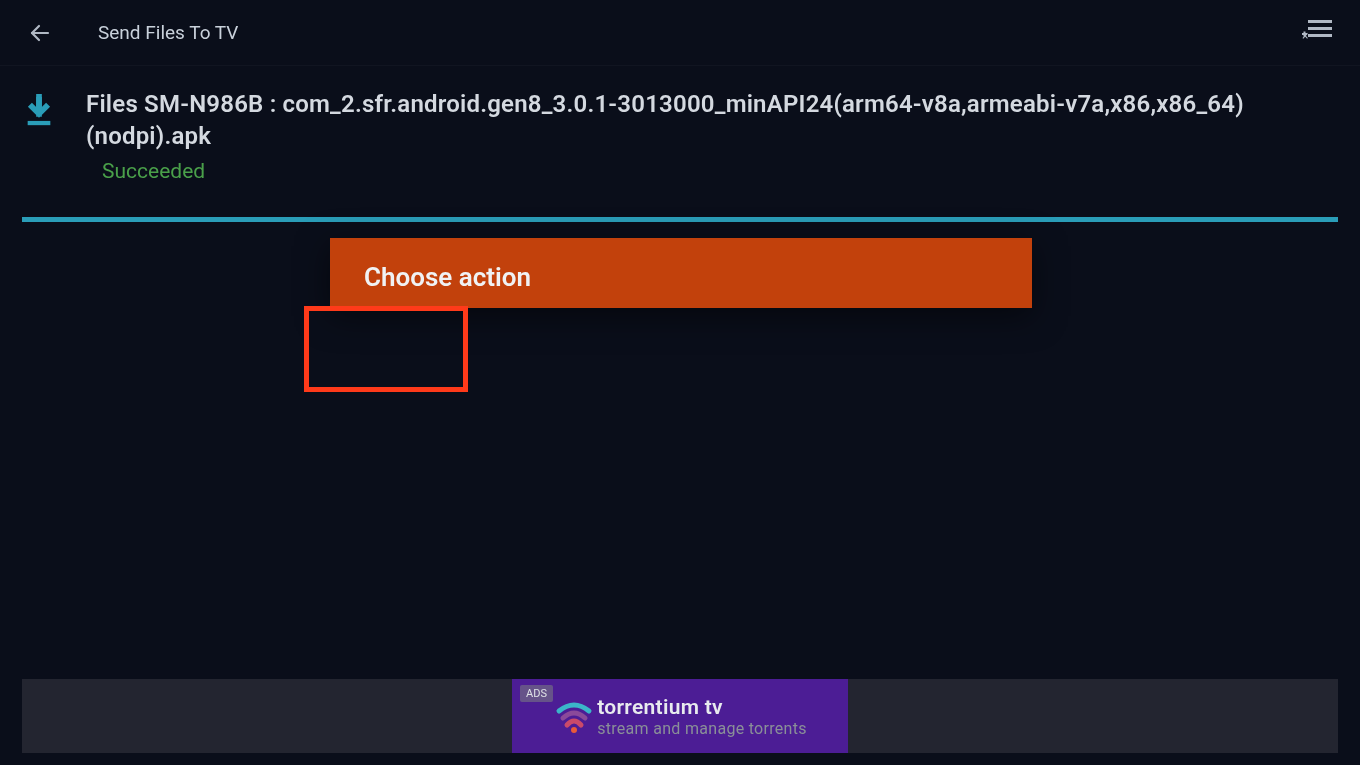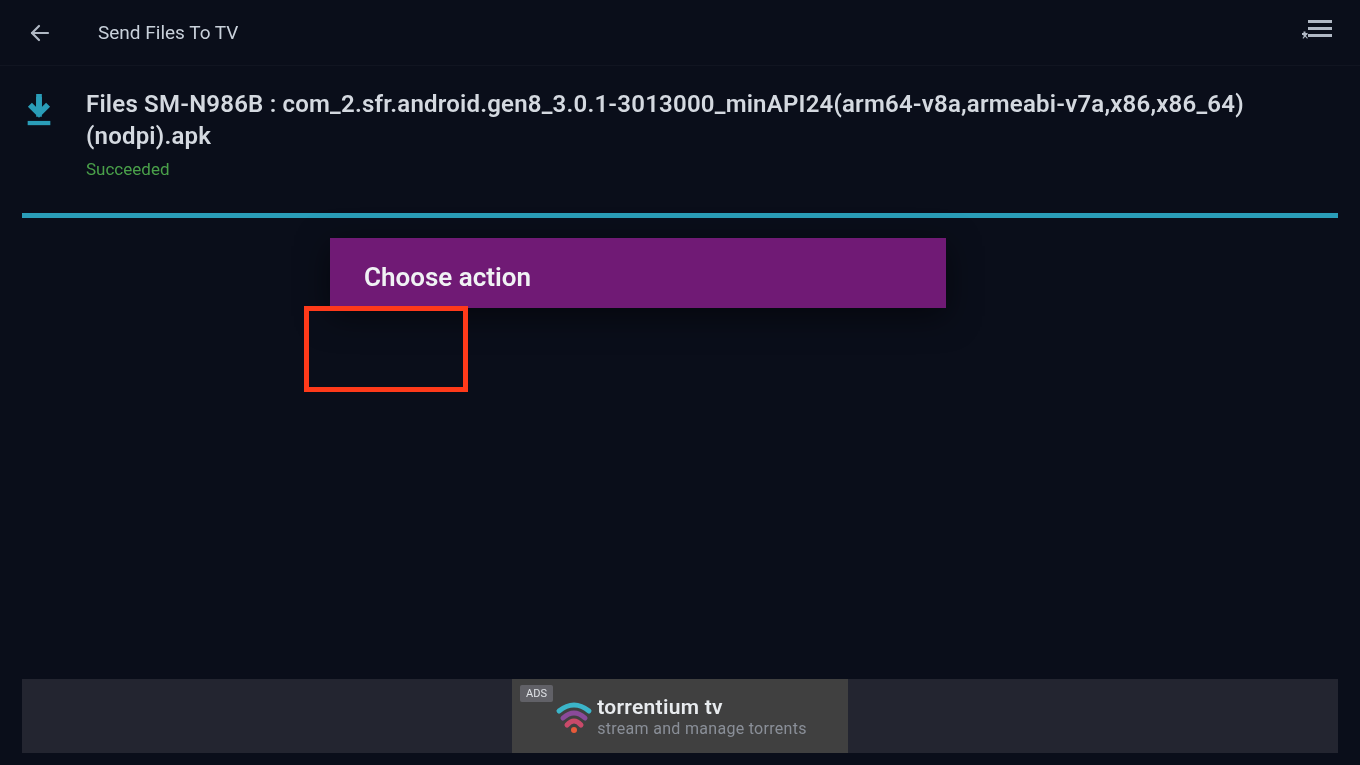"Succeeded" .transfer-status { font-size: 17px -> 21px; margin-left: none -> 16px }
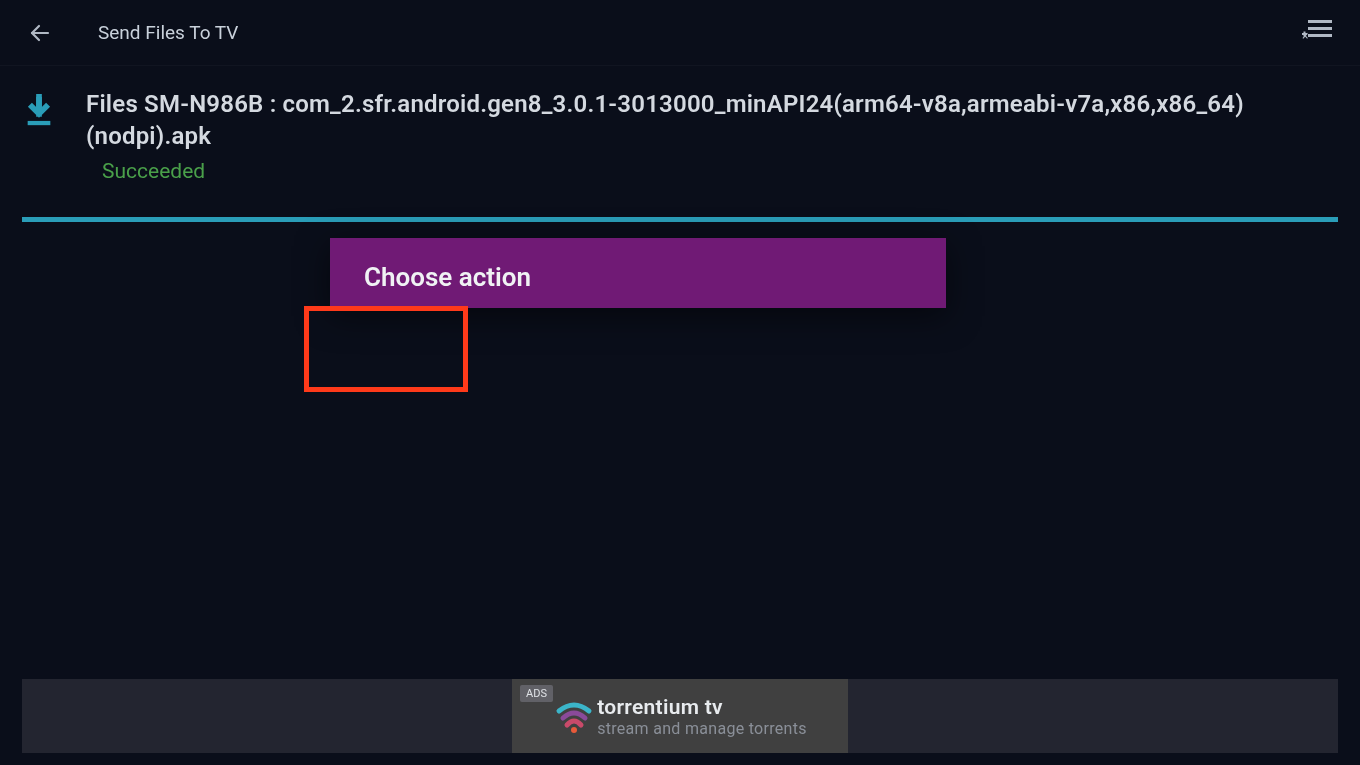"Choose action" .dialog-overlay { background: #701a75 -> #c2410c; width: 616px -> 702px }
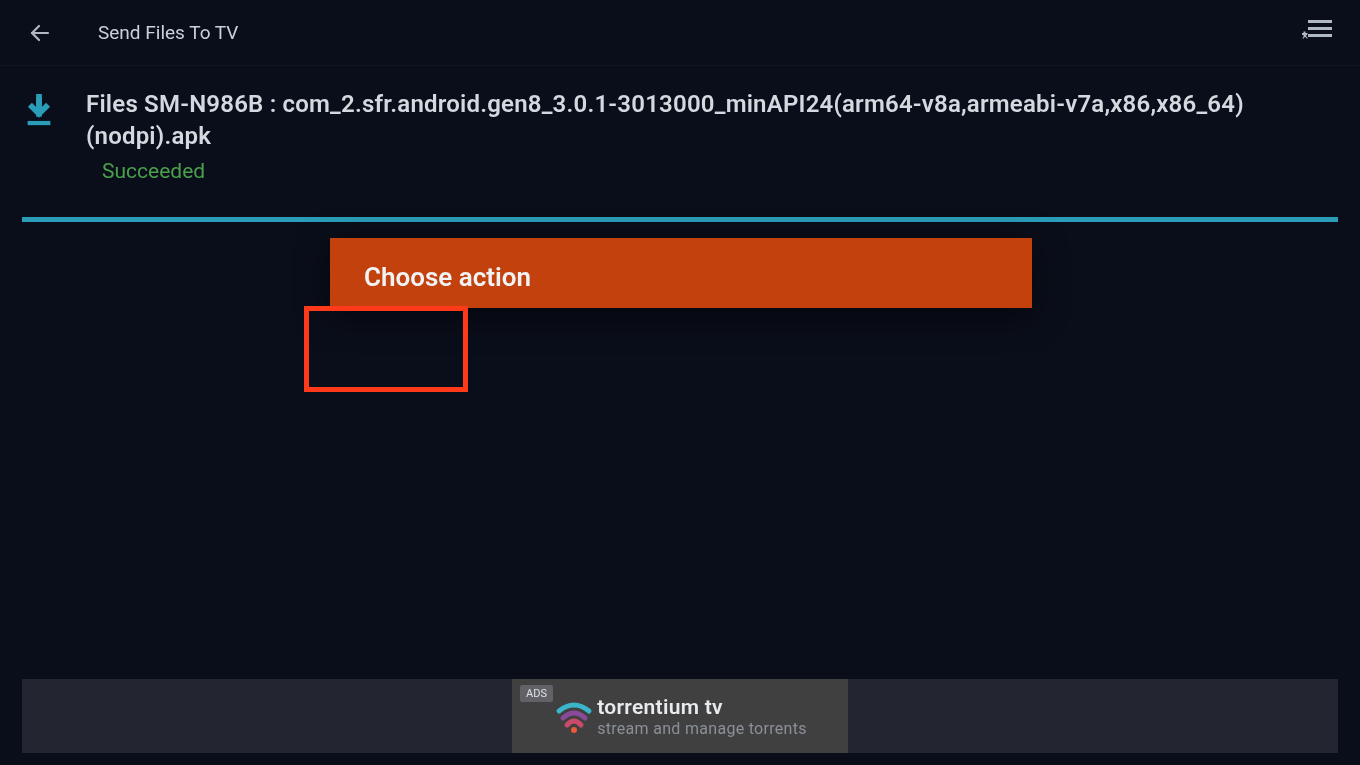"ADS" .ad-content { background: #404040 -> #4c1d95 }
